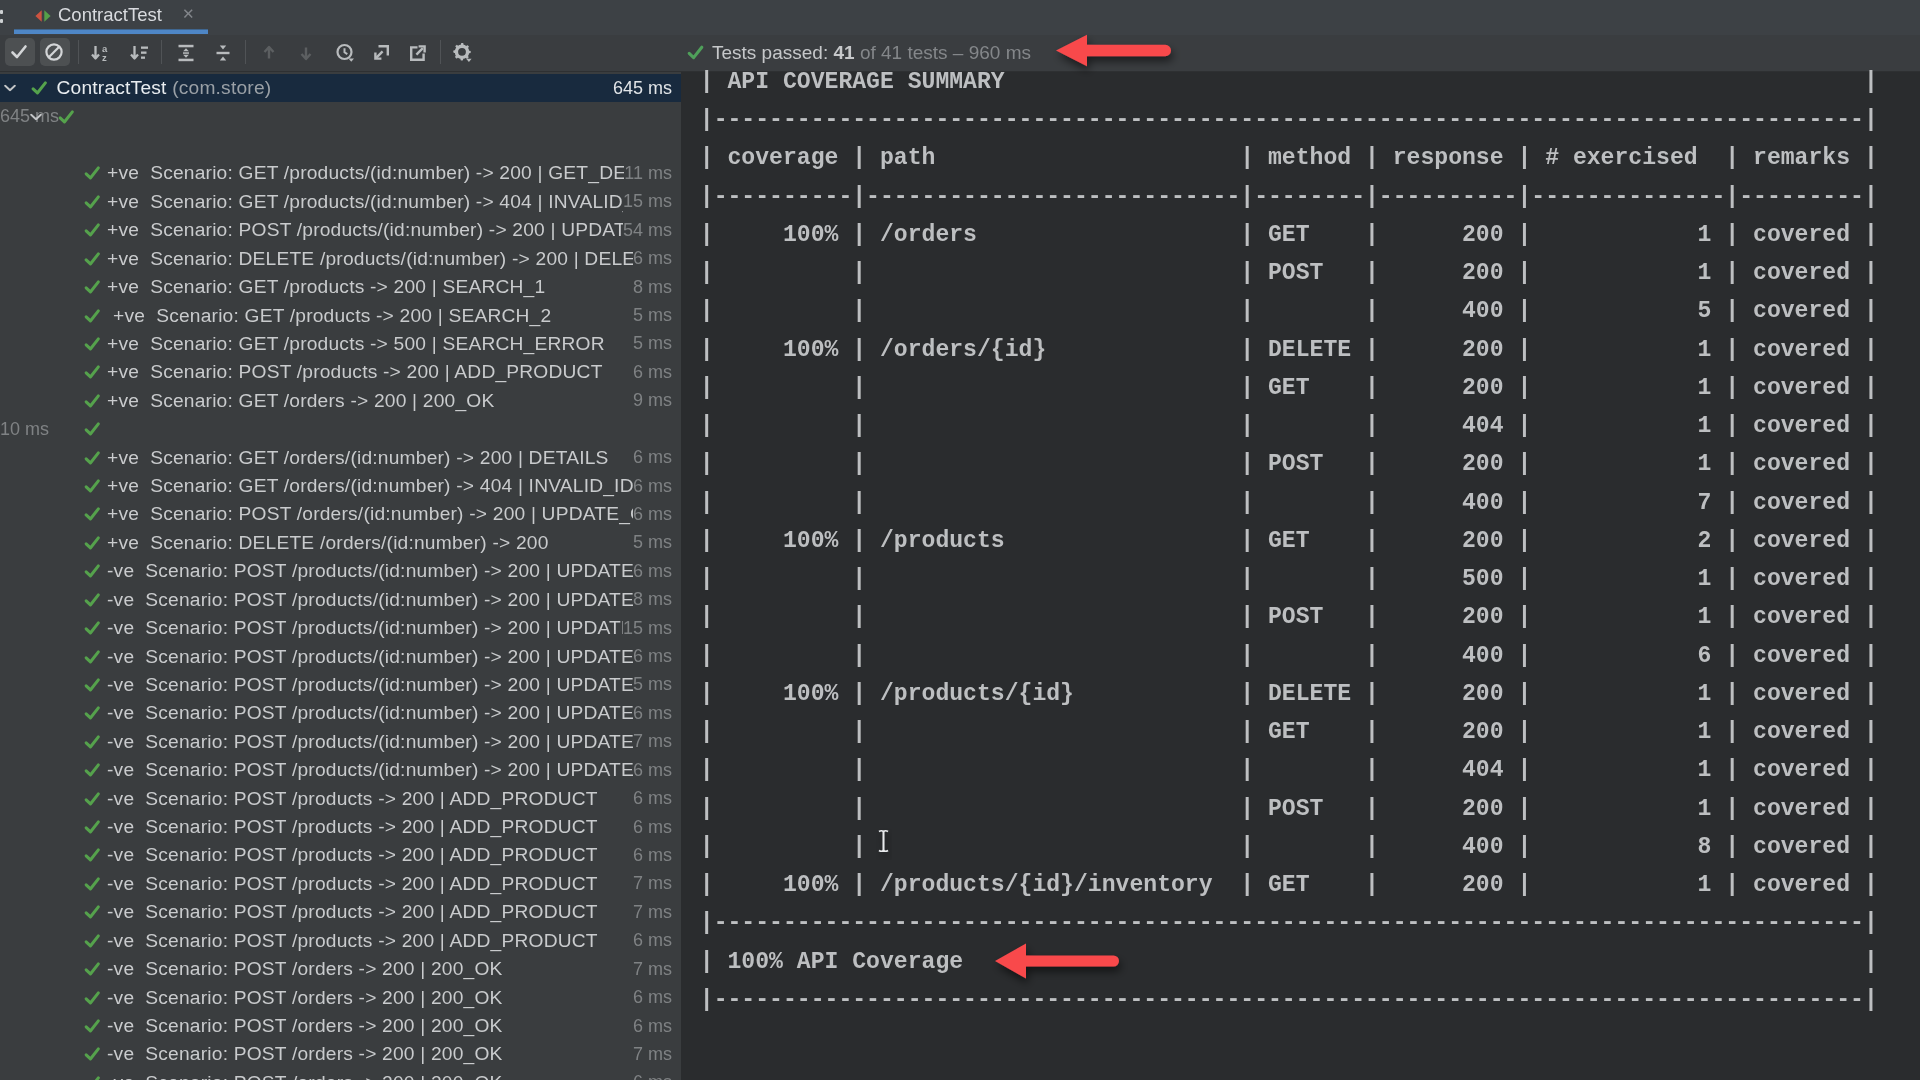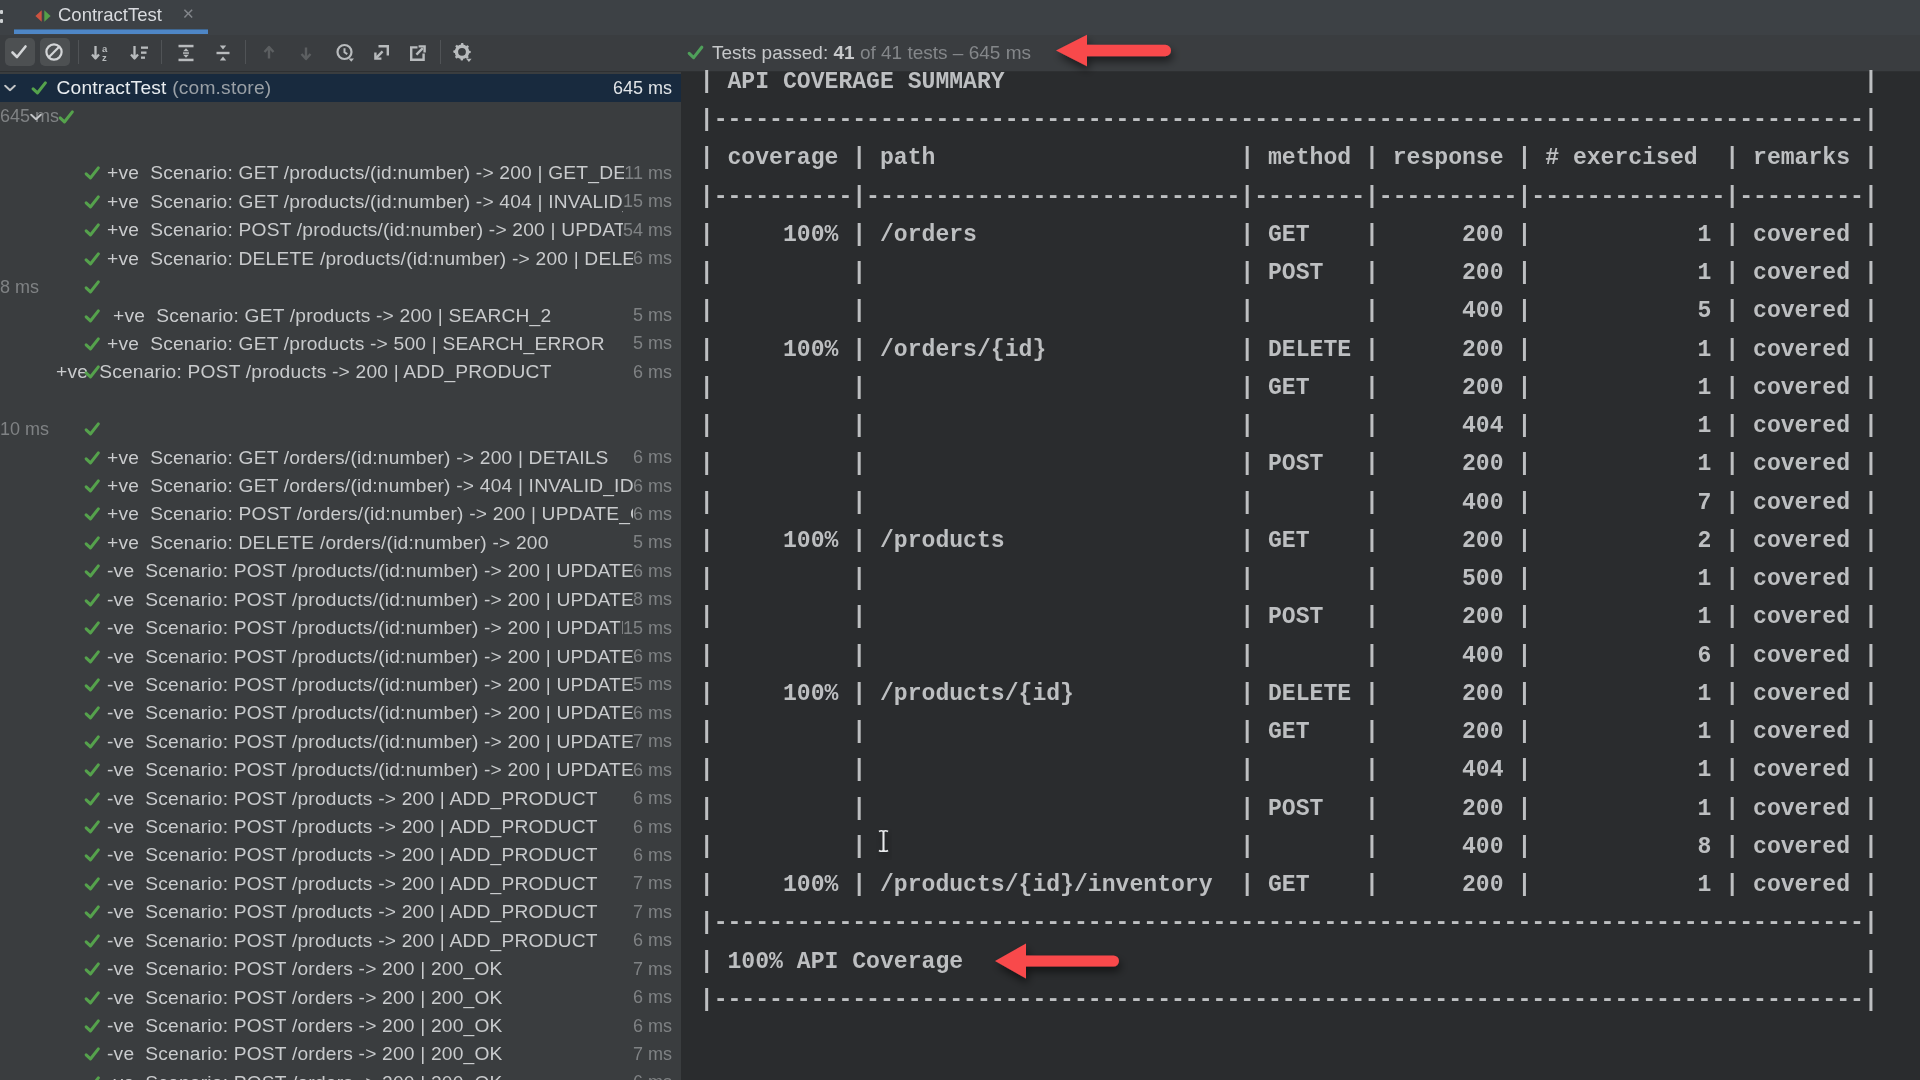"of 41 tests – 645" span.dim { text: 645 -> 960 }
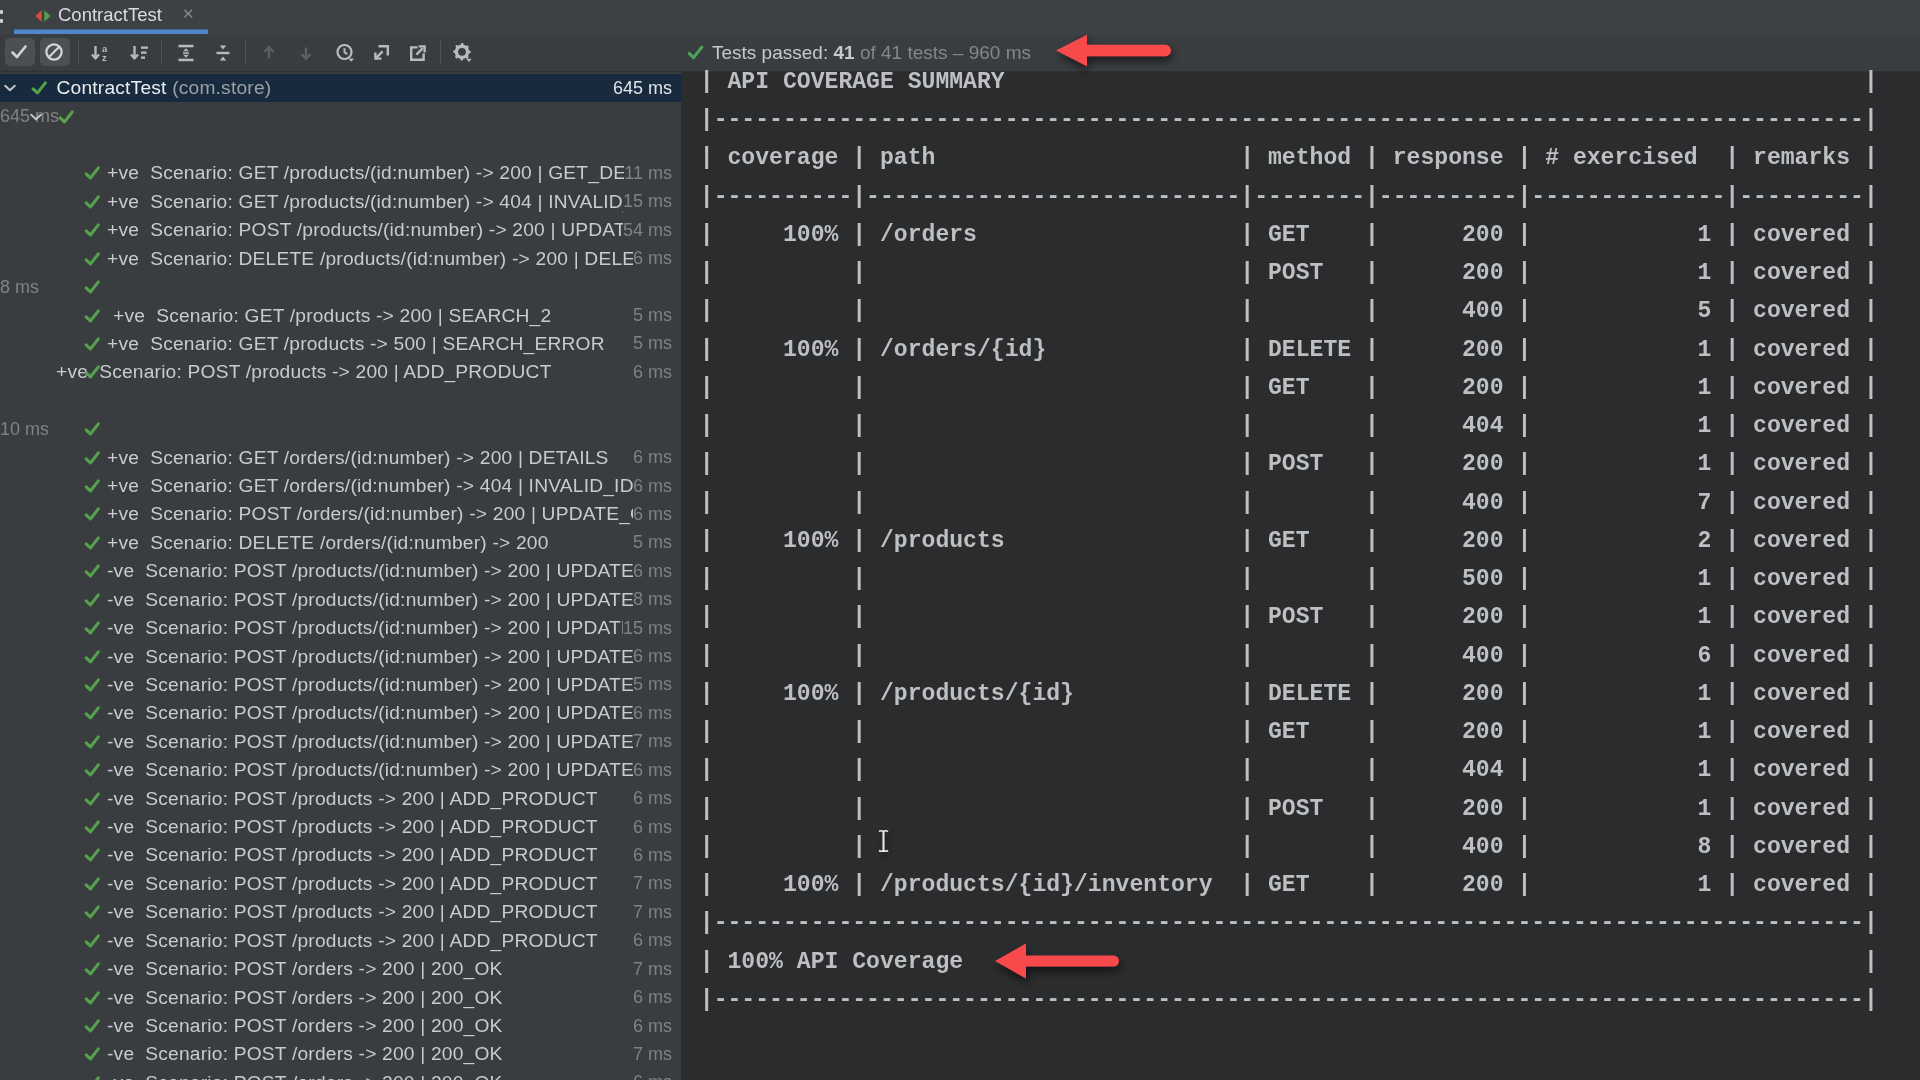"+ve Scenario: GET /products -> 200 | SEARCH_1" div.ttxt { html: none -> <div>+ve Scenario: GET /products -&gt; 200 | SEARCH_1</div> }
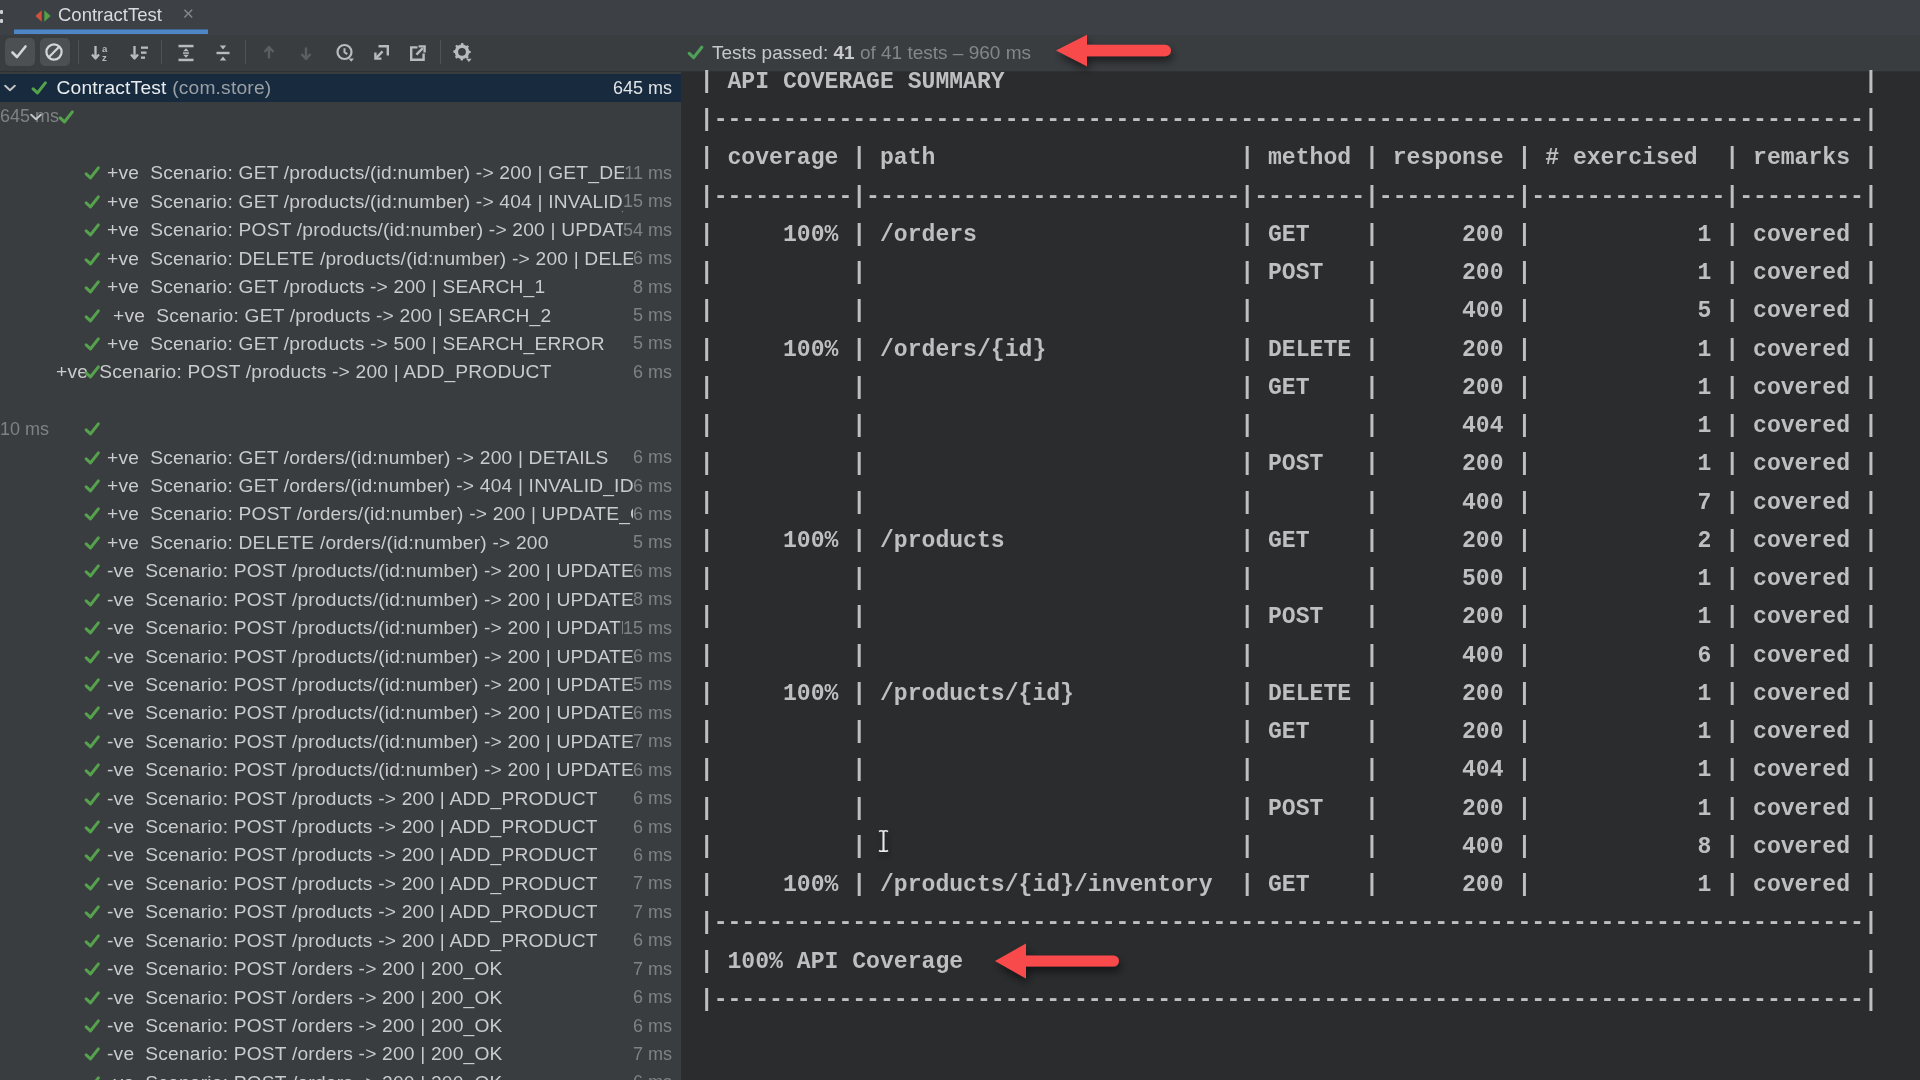"+ve Scenario: POST /products ->" div.ttxt { margin-left: 56px -> 107px }
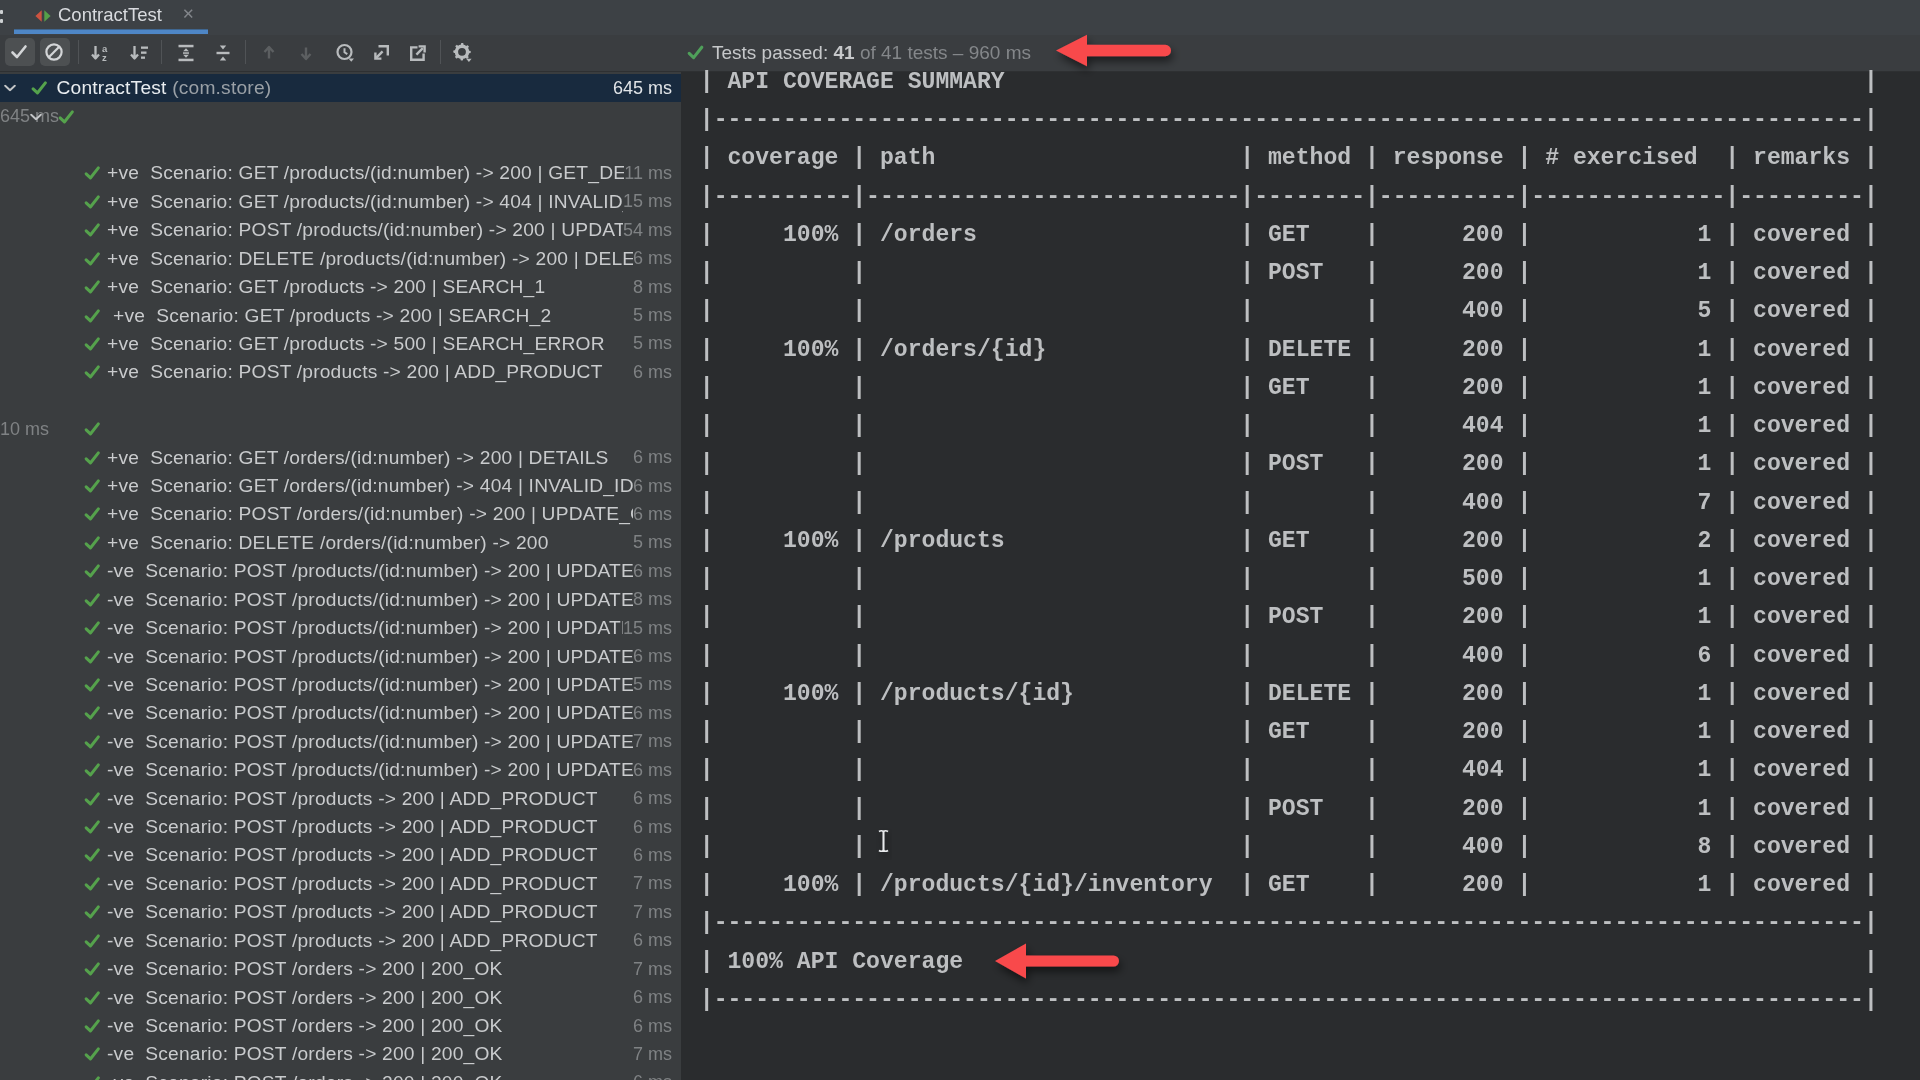"+ve Scenario: GET /orders ->" div.trow { html: none -> <div> <span><svg> <path></path> </svg></span> <div>+ve Scenario: GET /orders -&gt; 200 | 200_OK</div> <span>9 ms</span> </div> }
